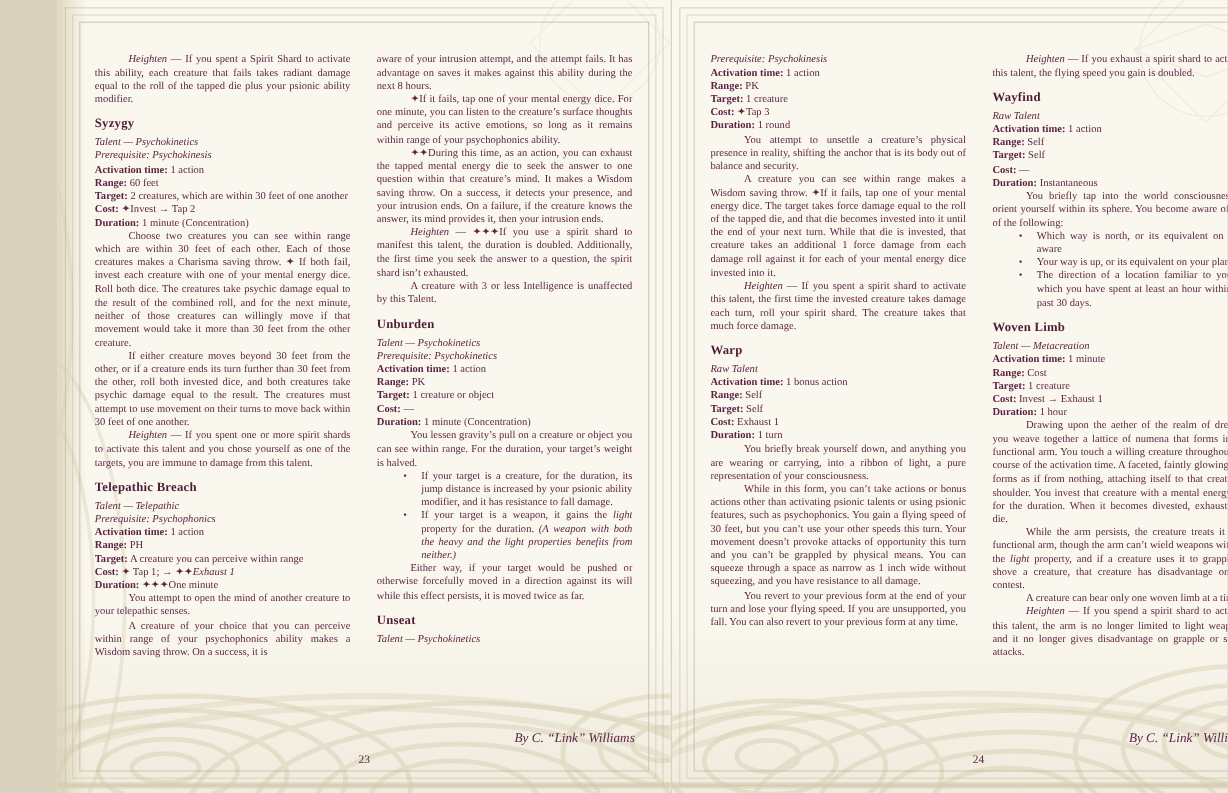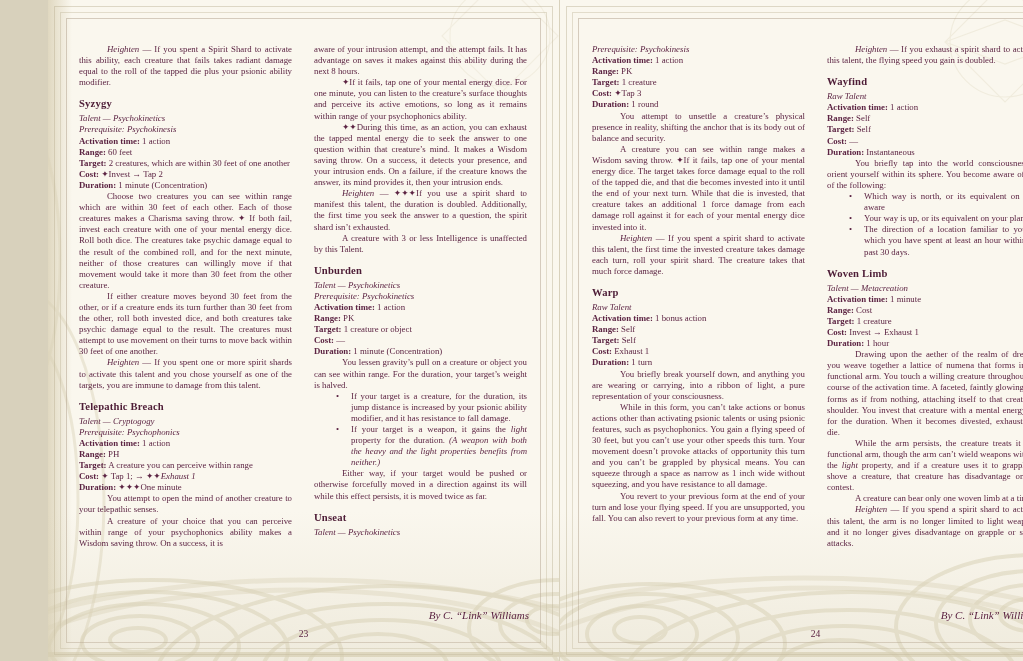"Talent — Cryptogogy" div.meta { text: Cryptogogy -> Telepathic }
